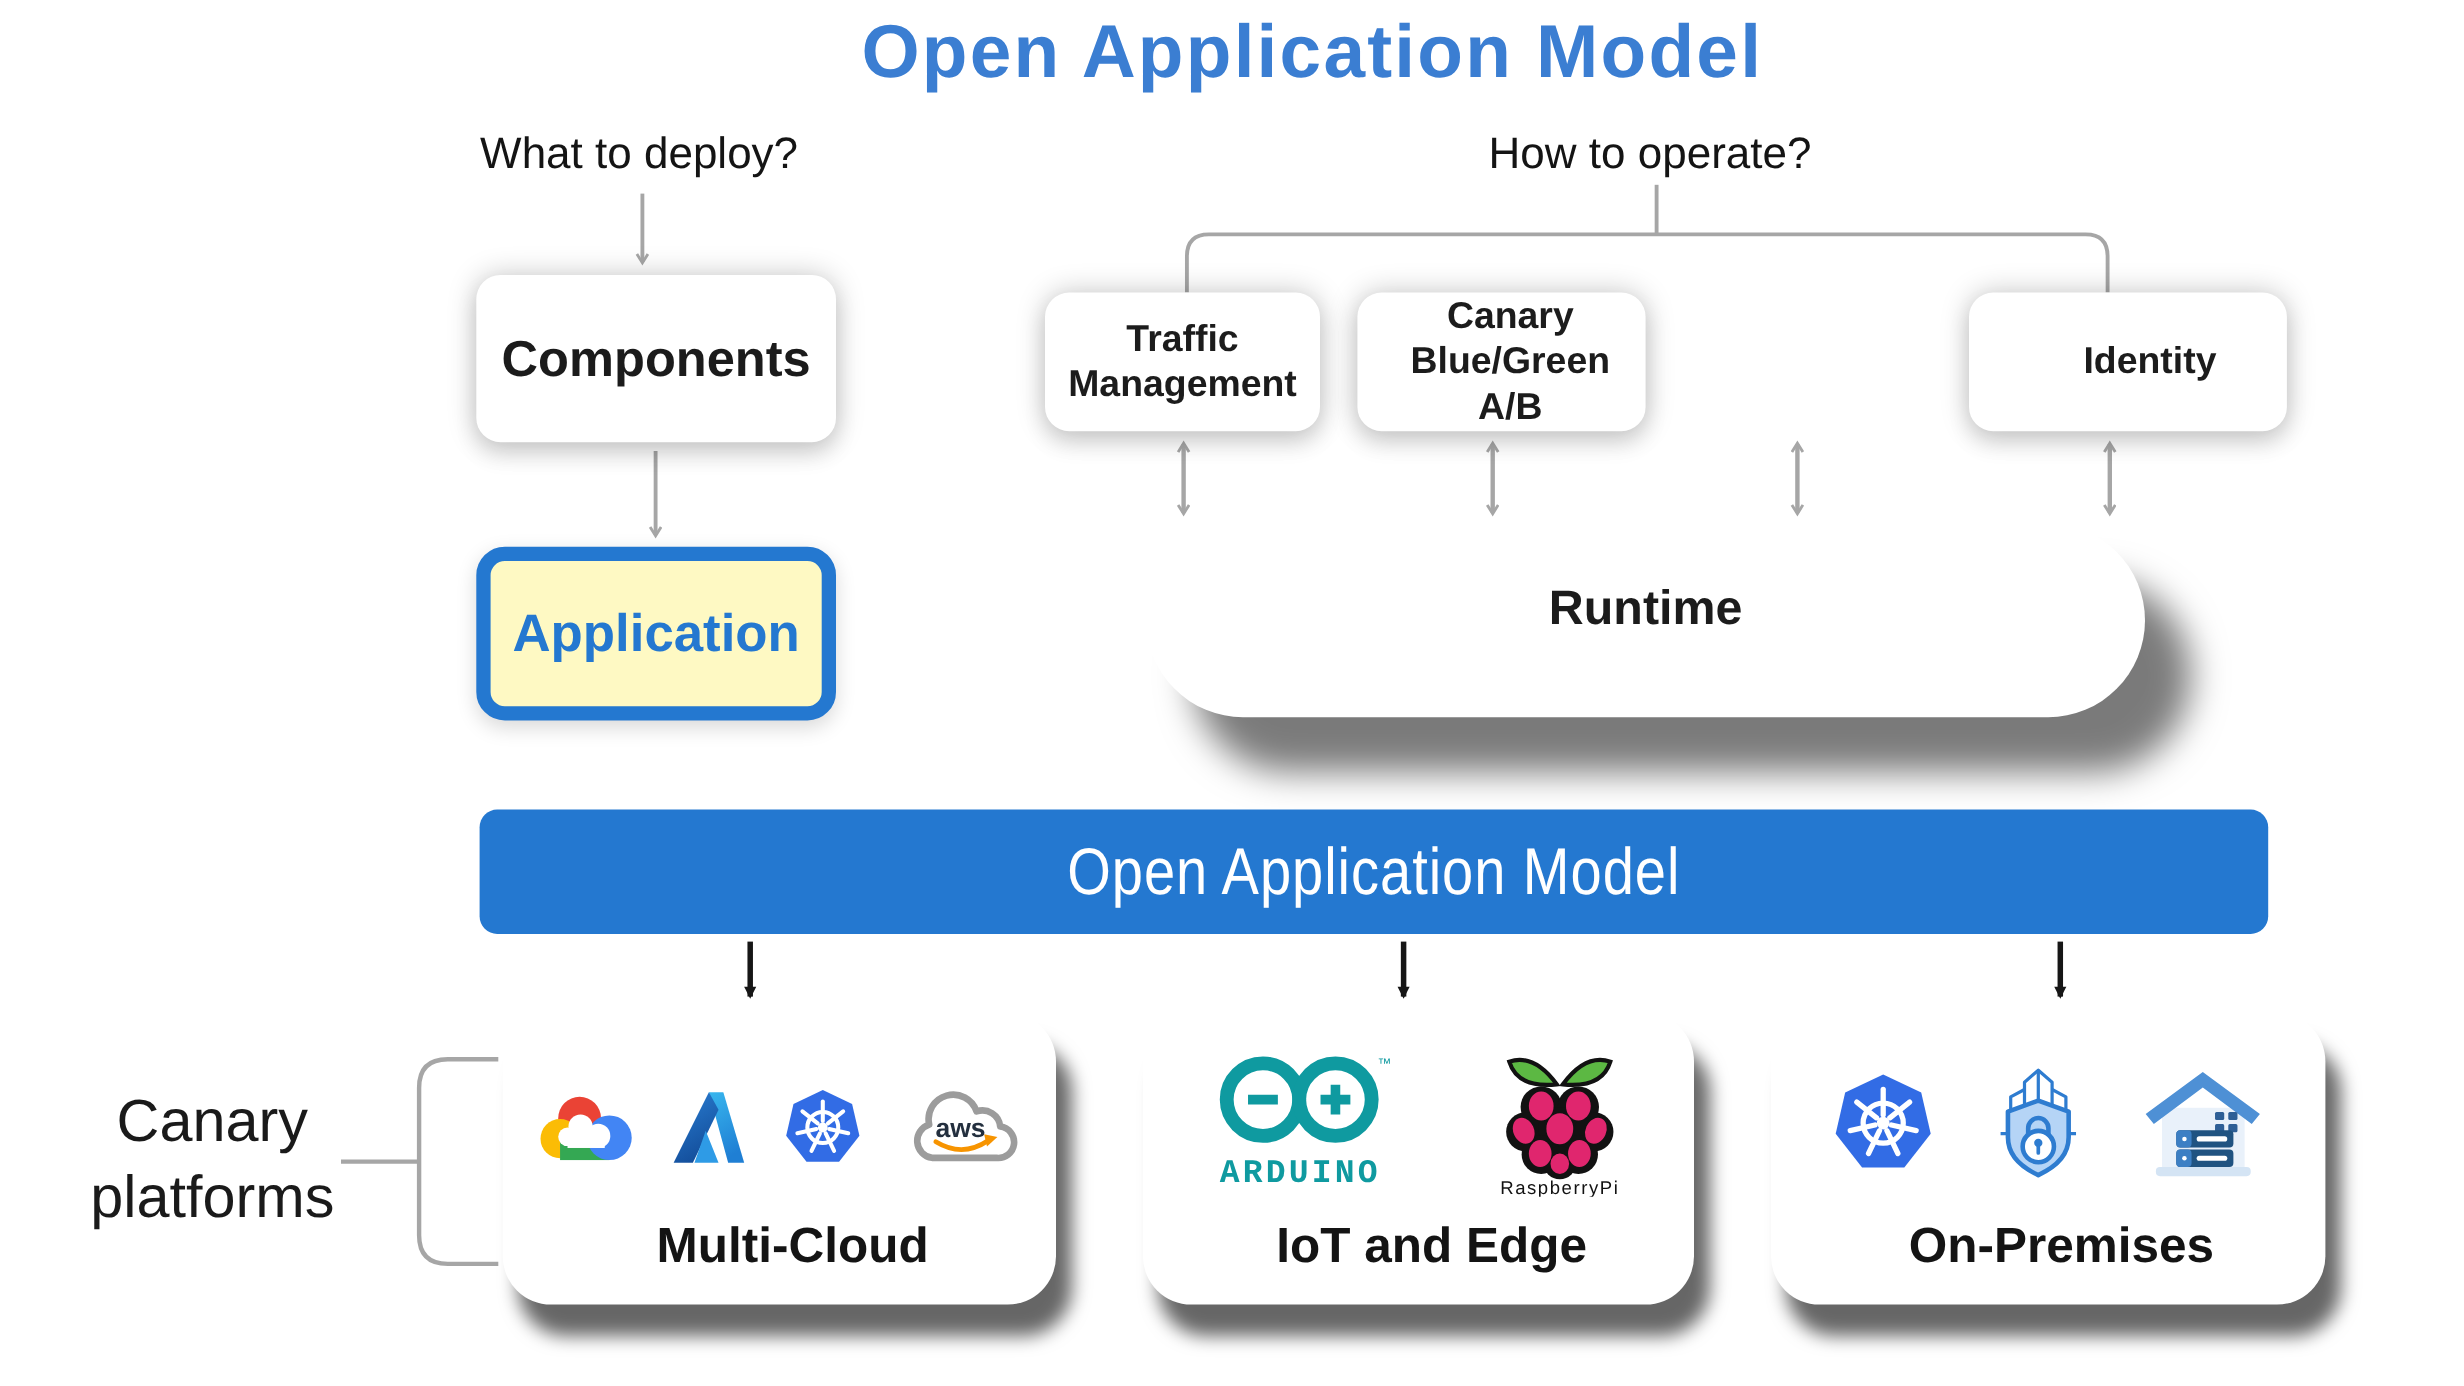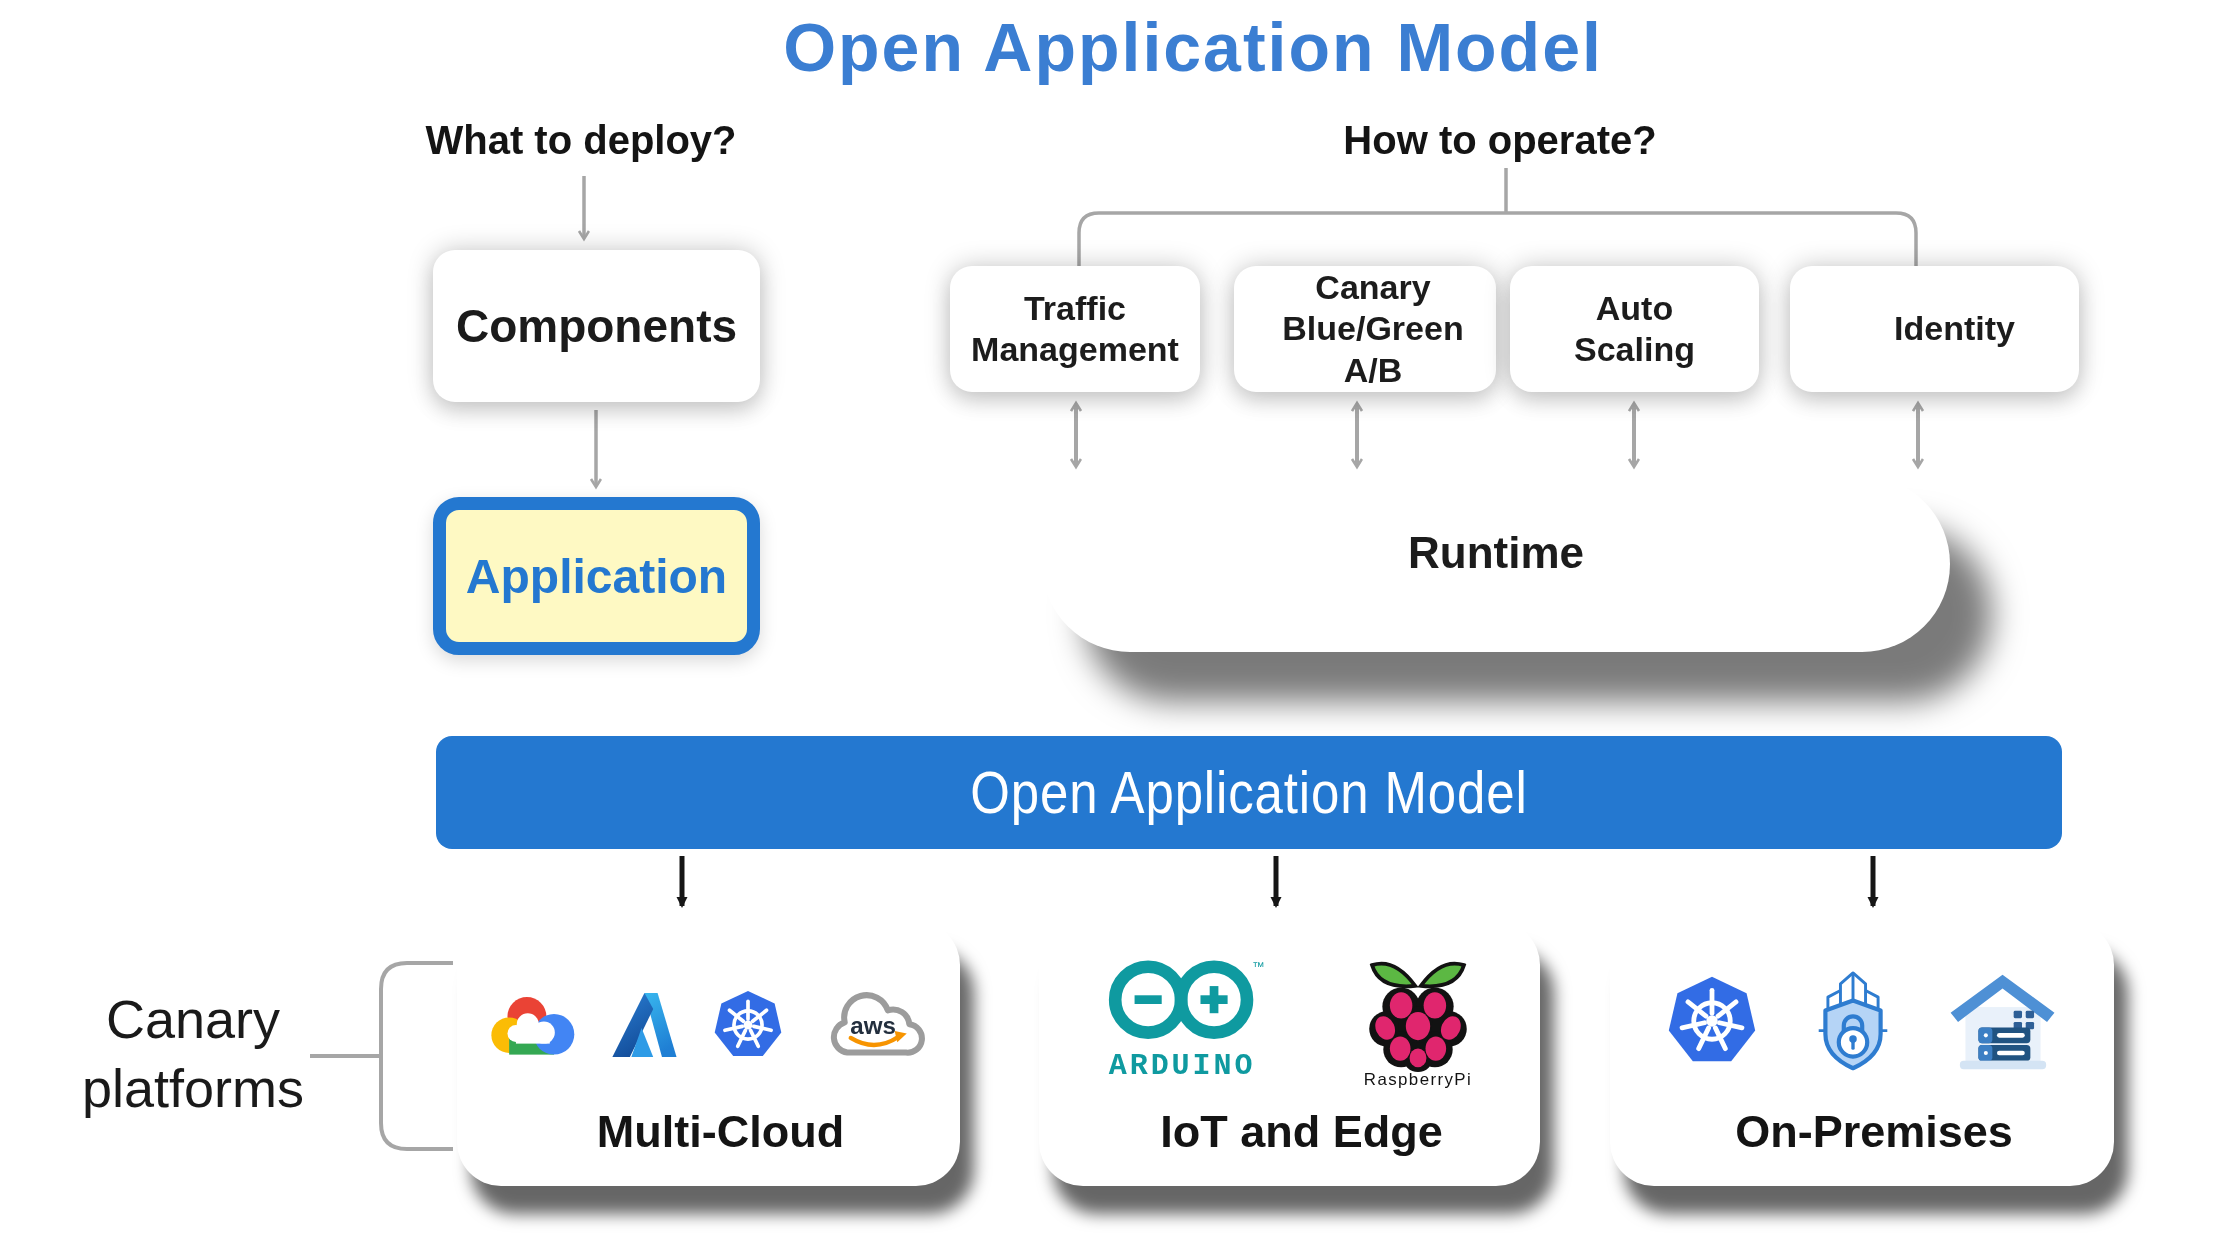"What to deploy?" .question { font-weight: 700 -> 400 }
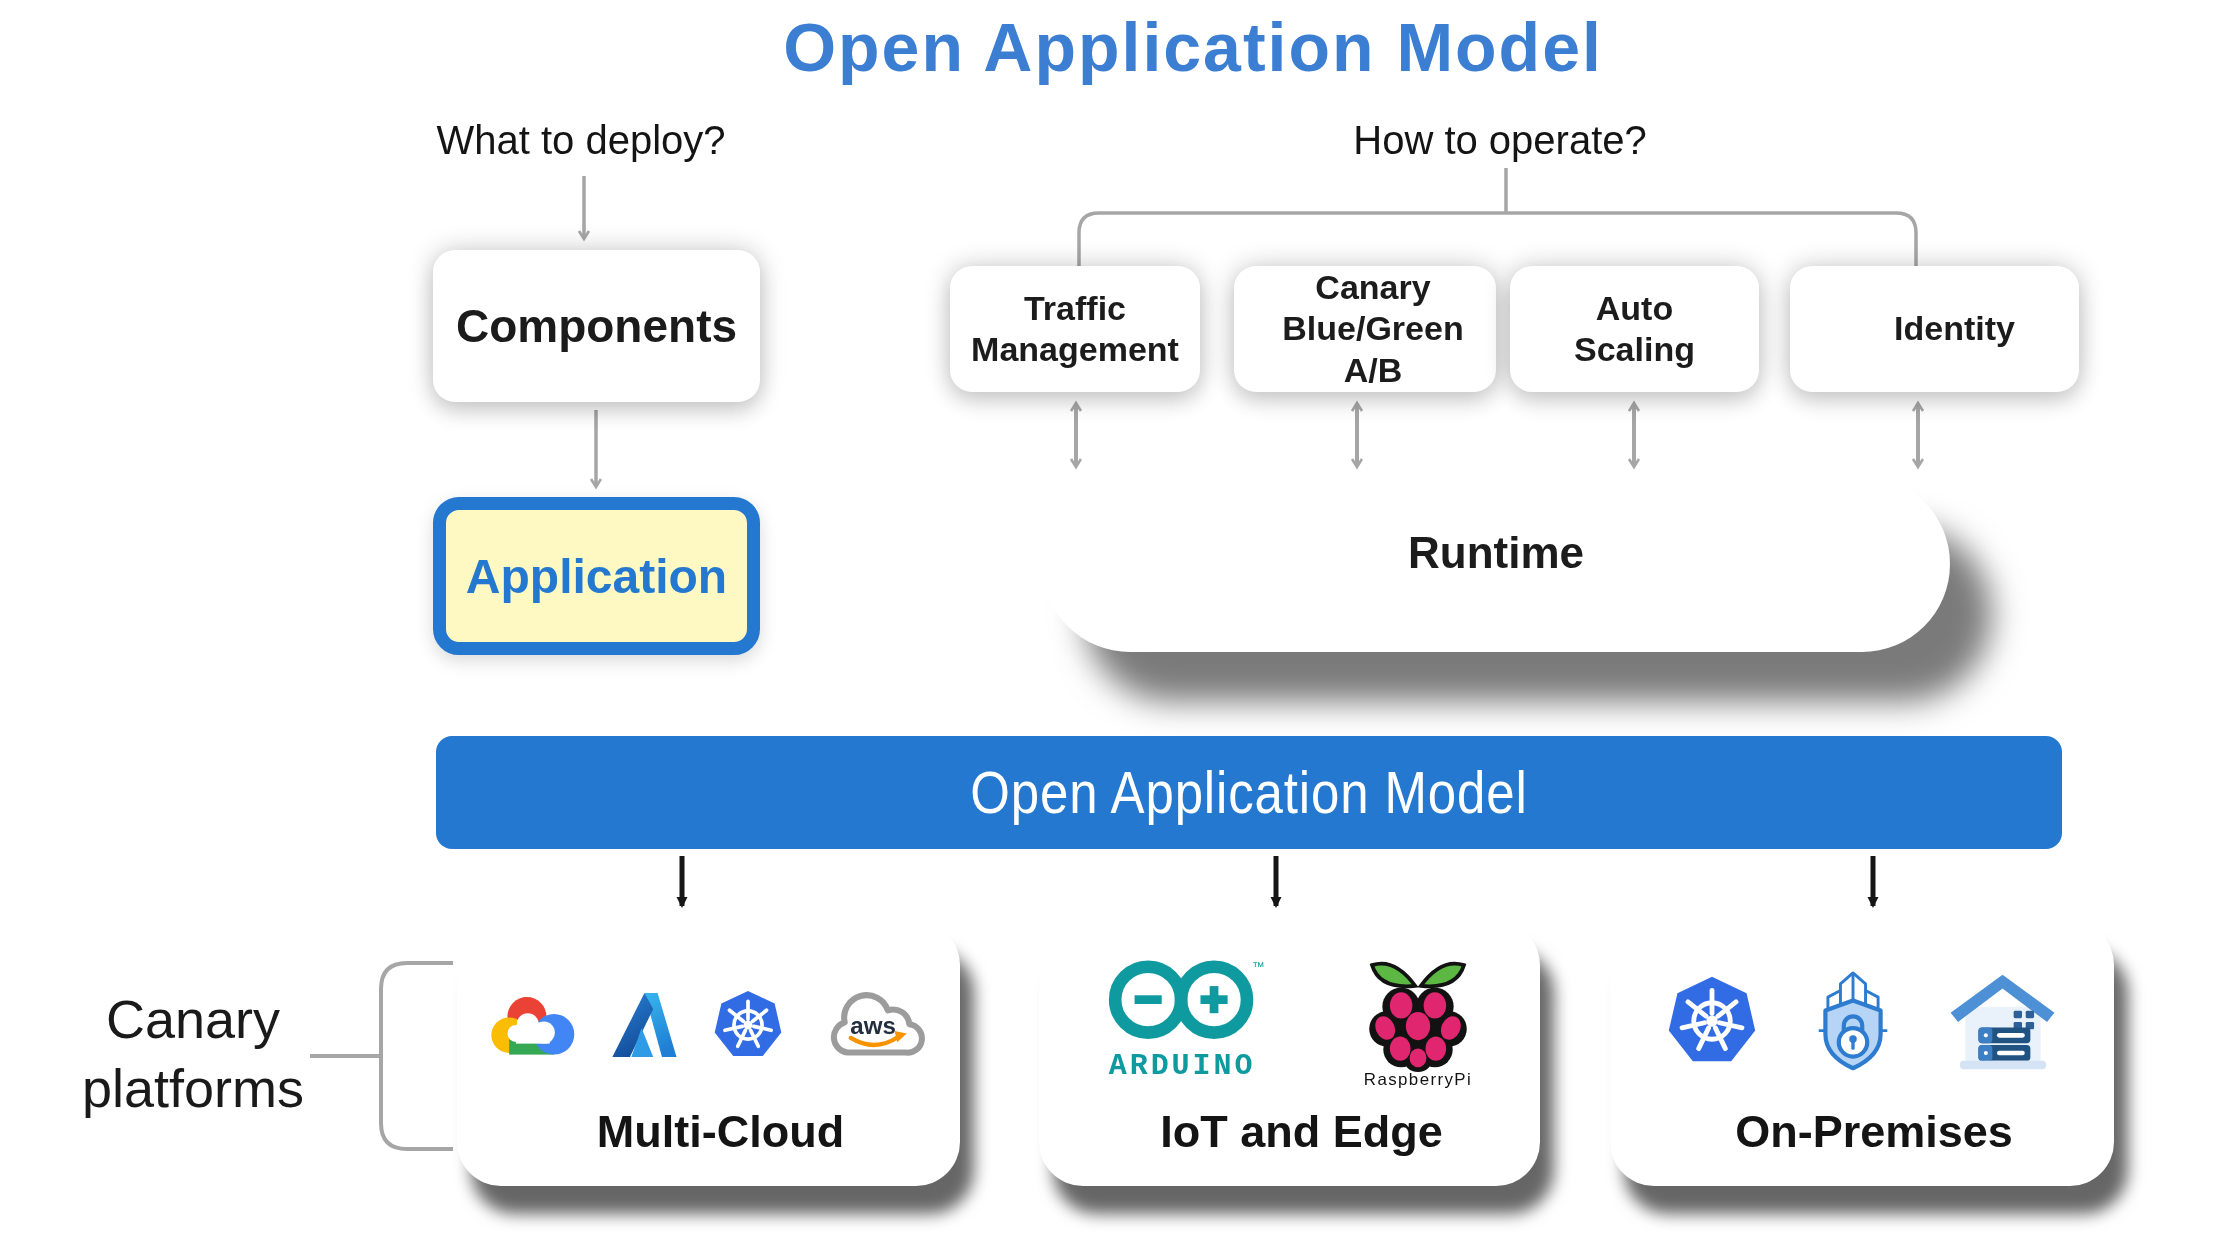"Auto" div.abs { html: <div> <span>Auto Scaling</span> </div> -> none }
